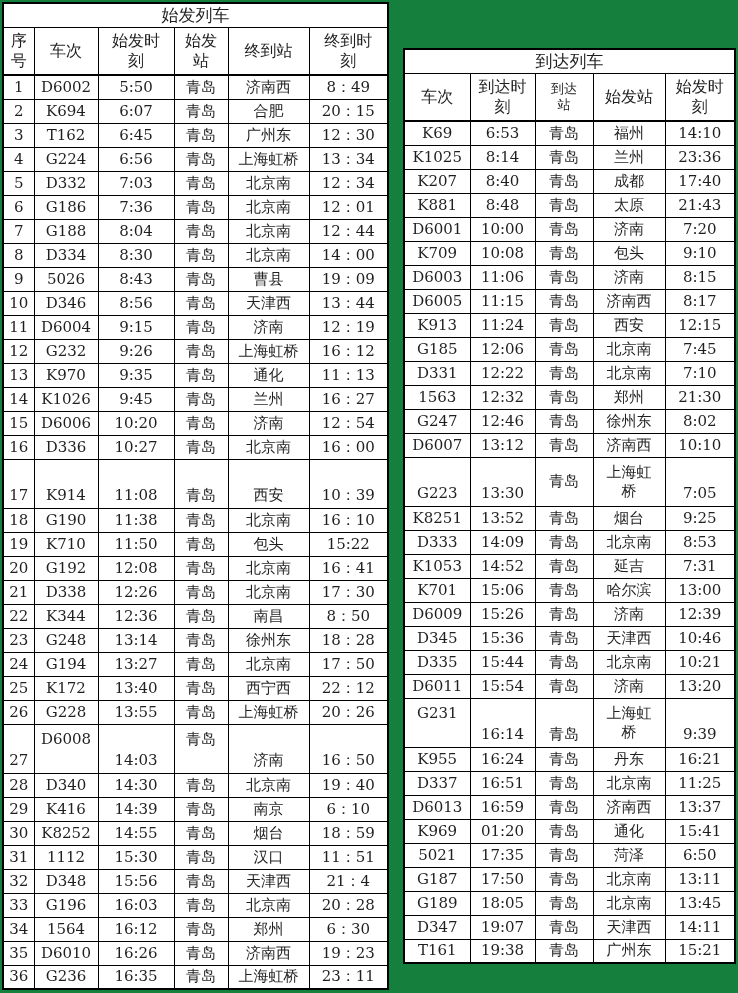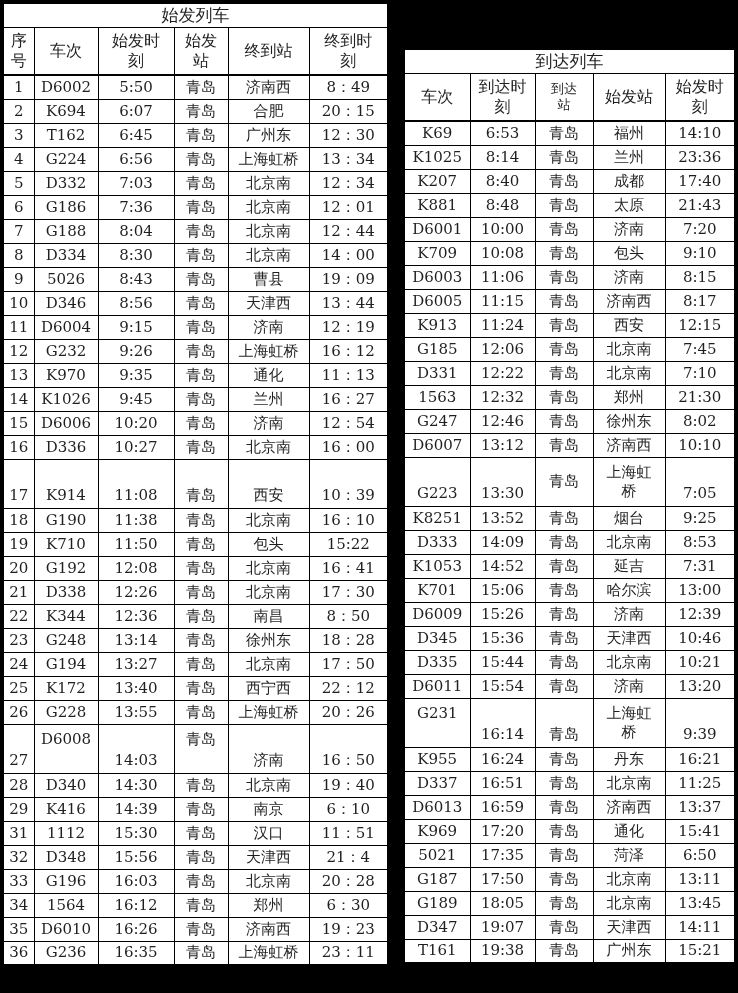"始发列车" .page { background: #000000 -> #15803d }
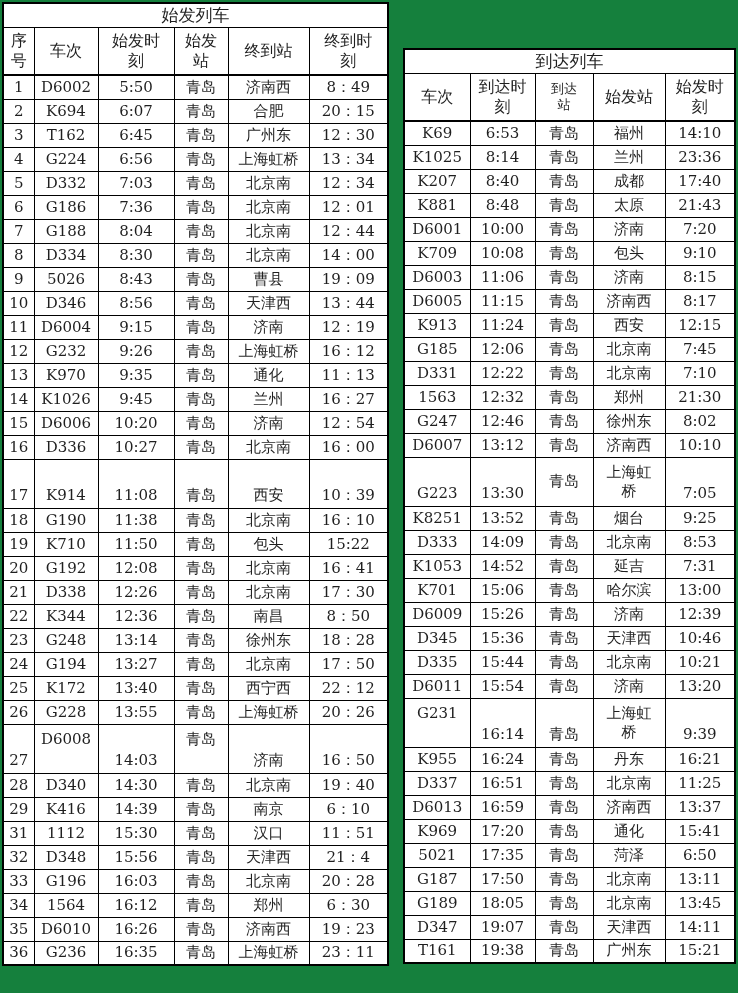"30" tr { html: none -> <tr> <td>30</td> <td>K8252</td> <td>14:55</td> <td>青岛</td> <td>烟台</td> <td>18：59</td> </tr> }
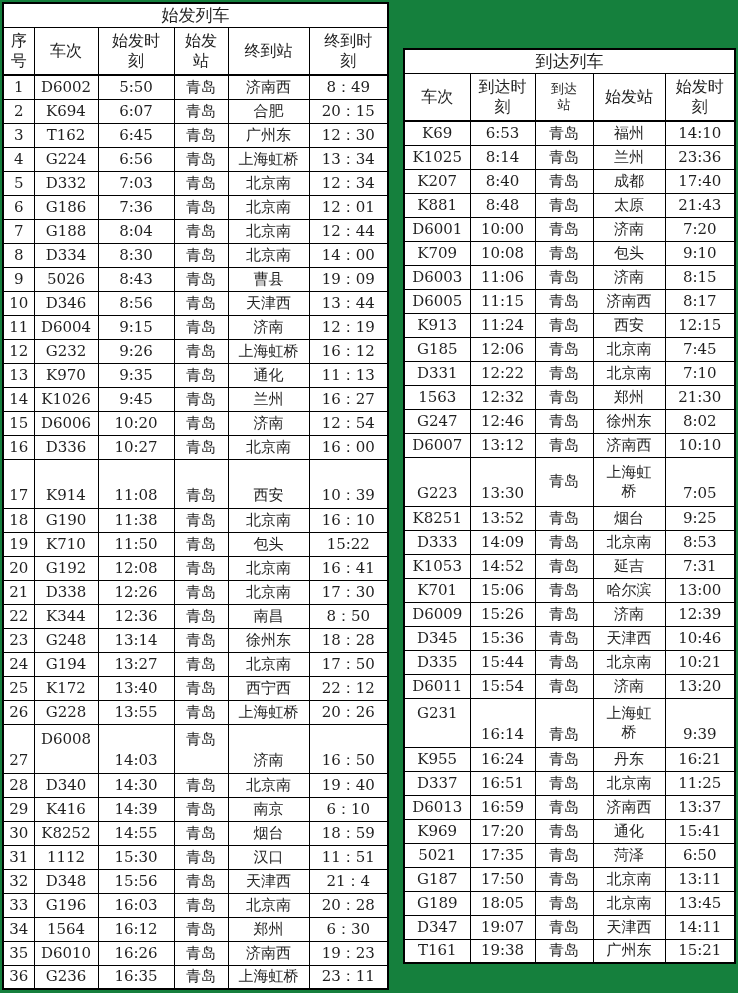"17:20" td.col-arr { text: 17:20 -> 01:20 }
